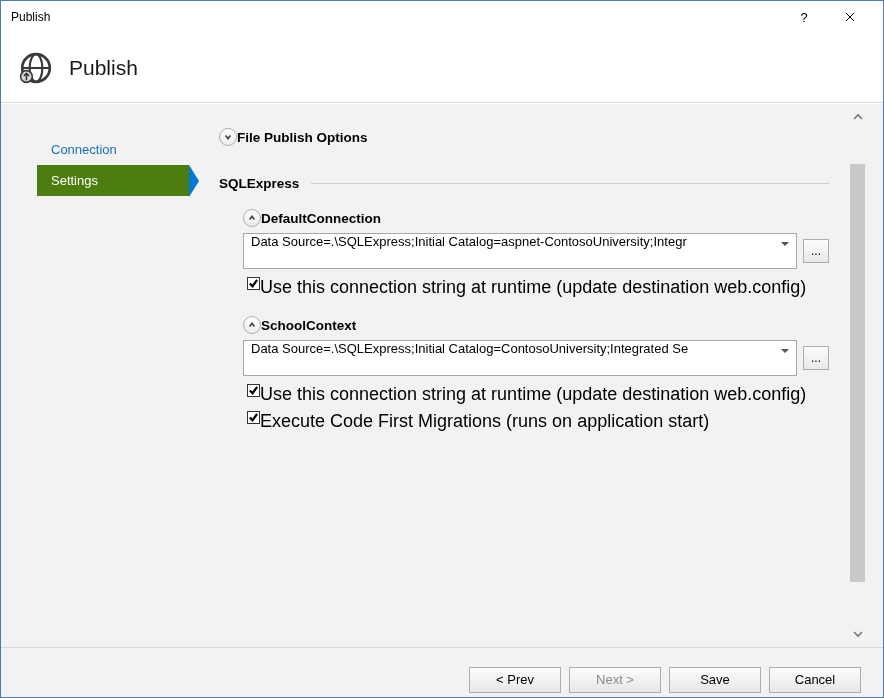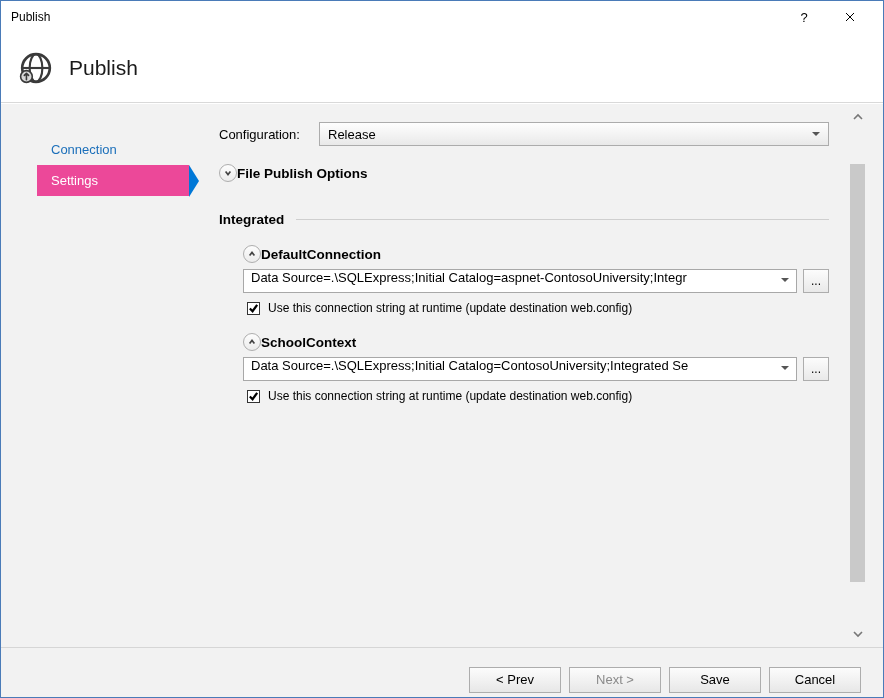"Configuration:" div.row { html: <div> <span>Configuration:</span> <div> <span>Release</span> </div> </div> -> none }
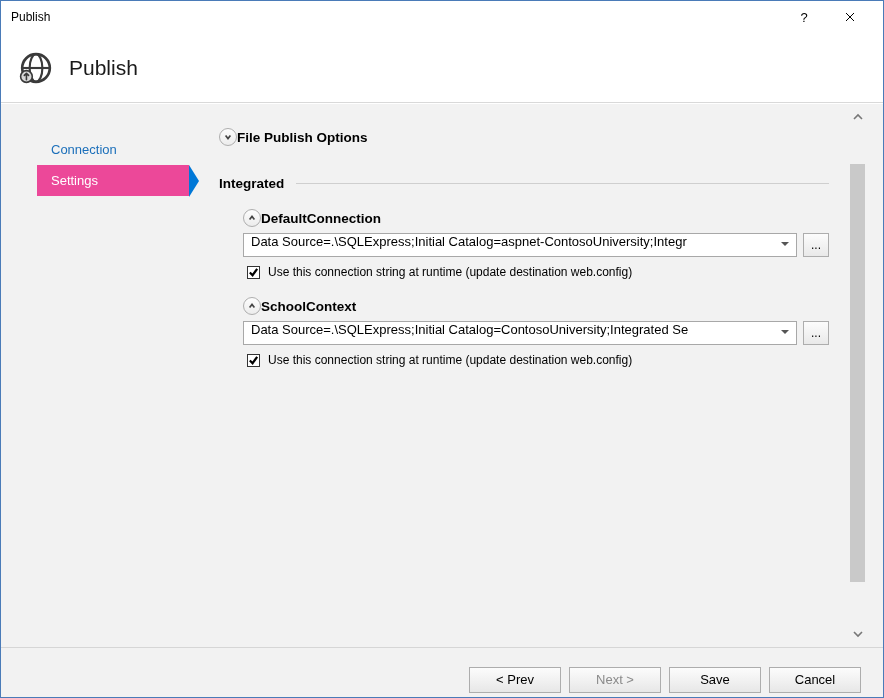"Settings" .sidebar-item.active { background: #ec4899 -> #4d7c0f }
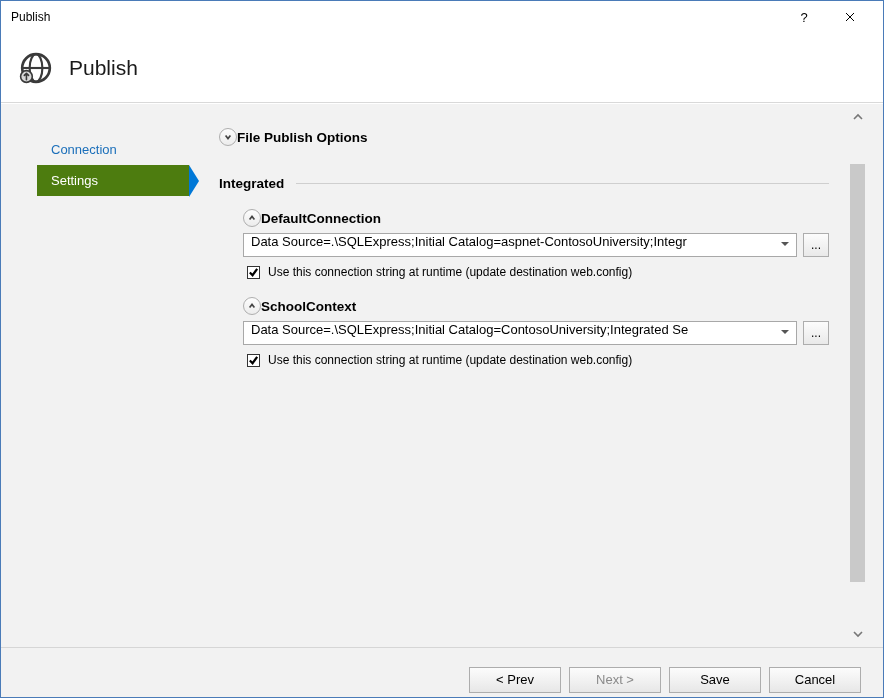"Integrated" span.lbl { text: Integrated -> SQLExpress }
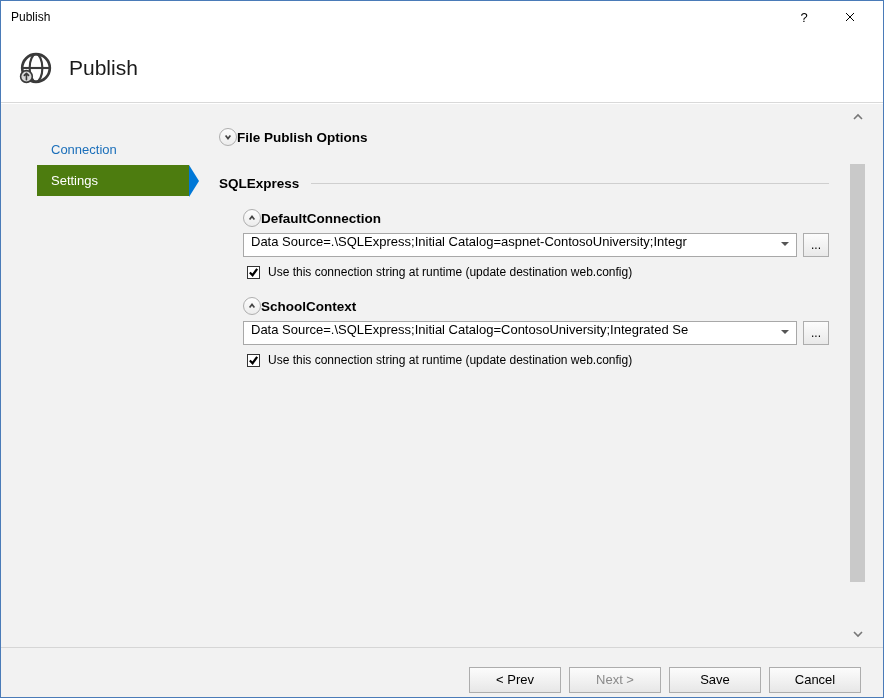"Data Source=.\SQLExpress;Initial" .conn-input { height: 24px -> 36px }
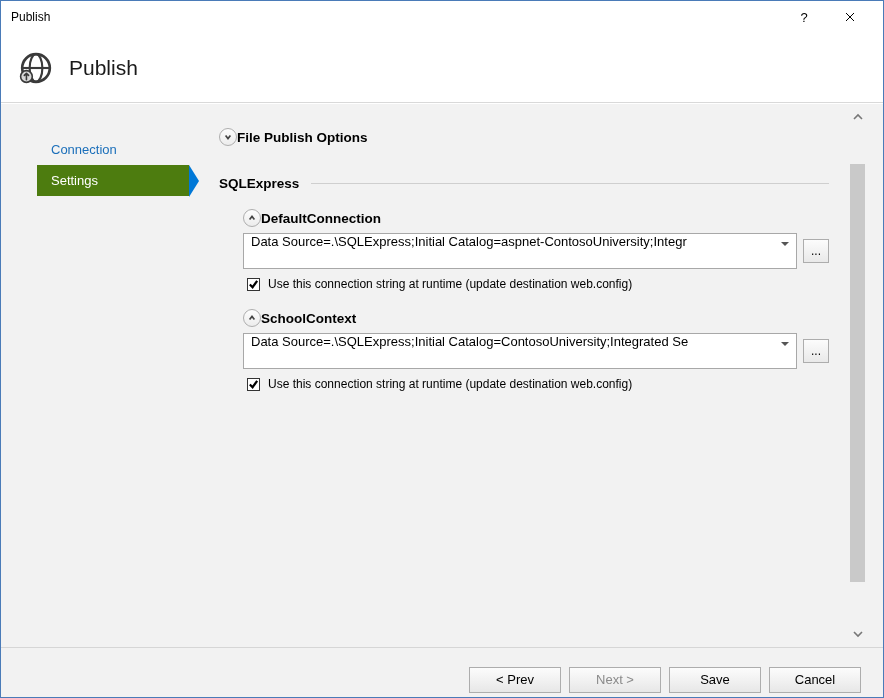"Use this connection string at" .chk-row { align-items: center -> none; font-size: 12px -> 18px; gap: 8px -> none }
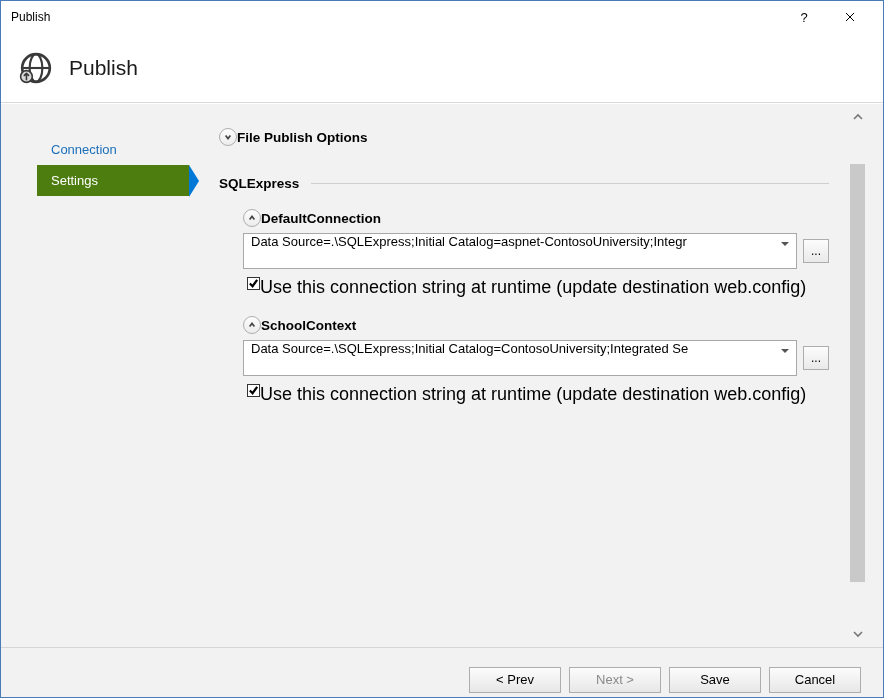"Execute Code First Migrations (runs" div.chk-row { html: none -> <div> <span> <svg> <path></path> </svg> </span> <span>Execute Code First Migrations (runs on application start)</span> </div> }
